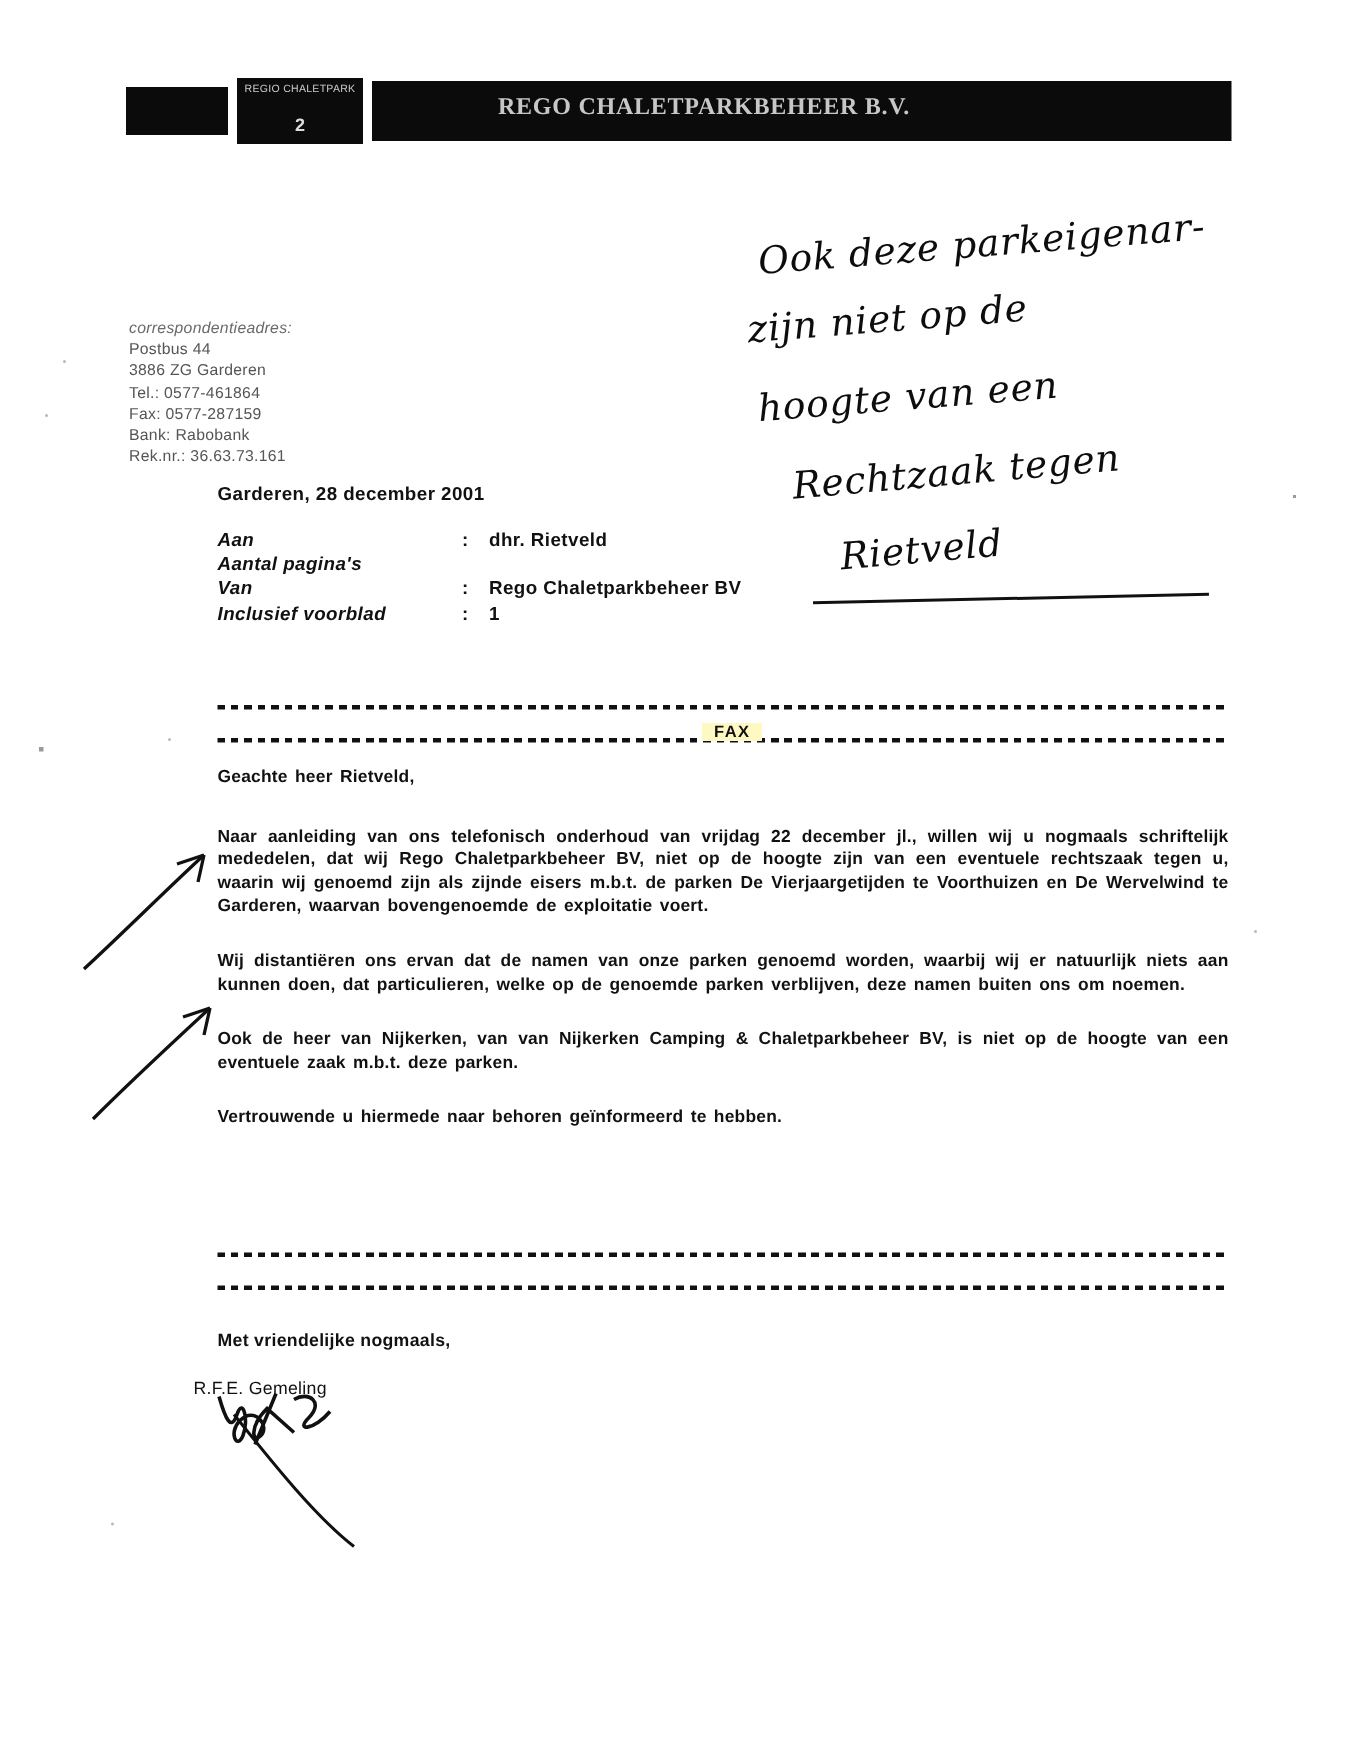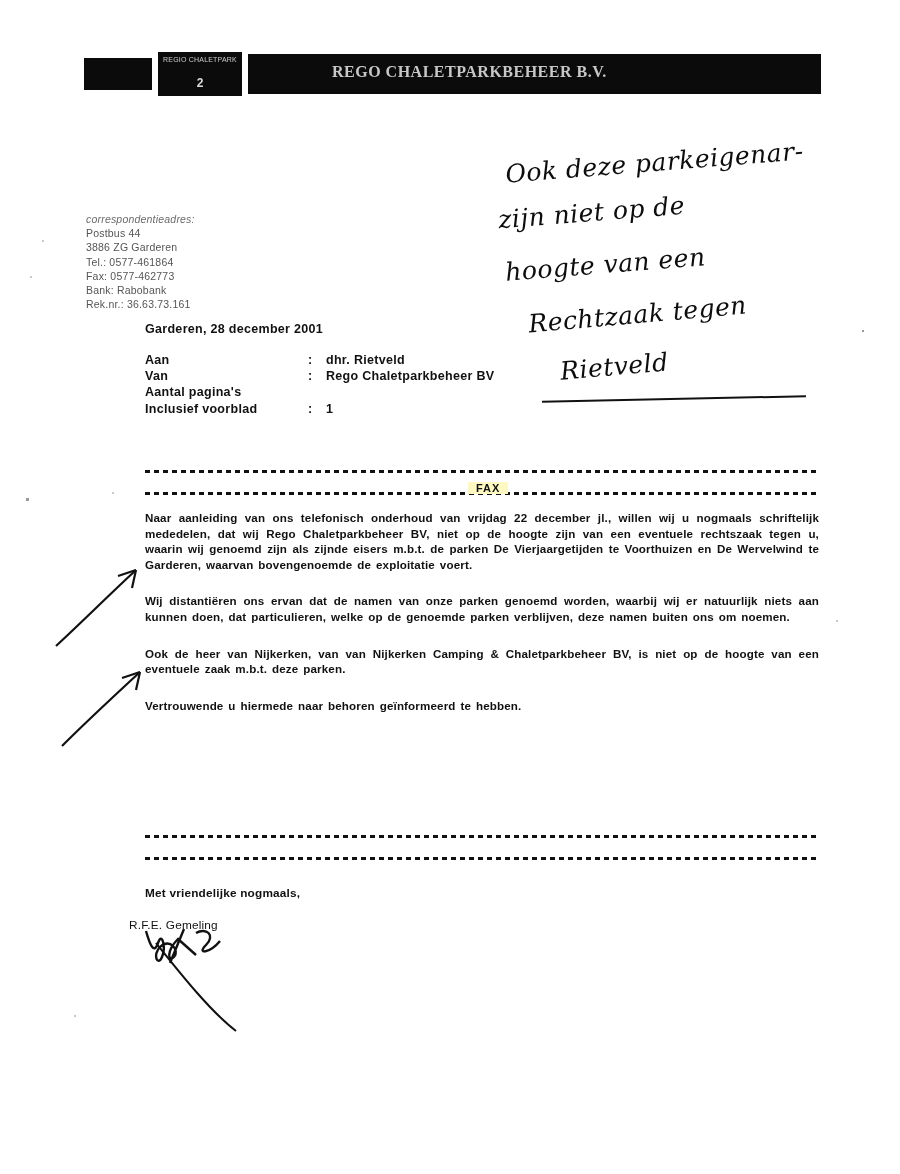"Fax: 0577-462773" span.ln { text: 0577-462773 -> 0577-287159 }
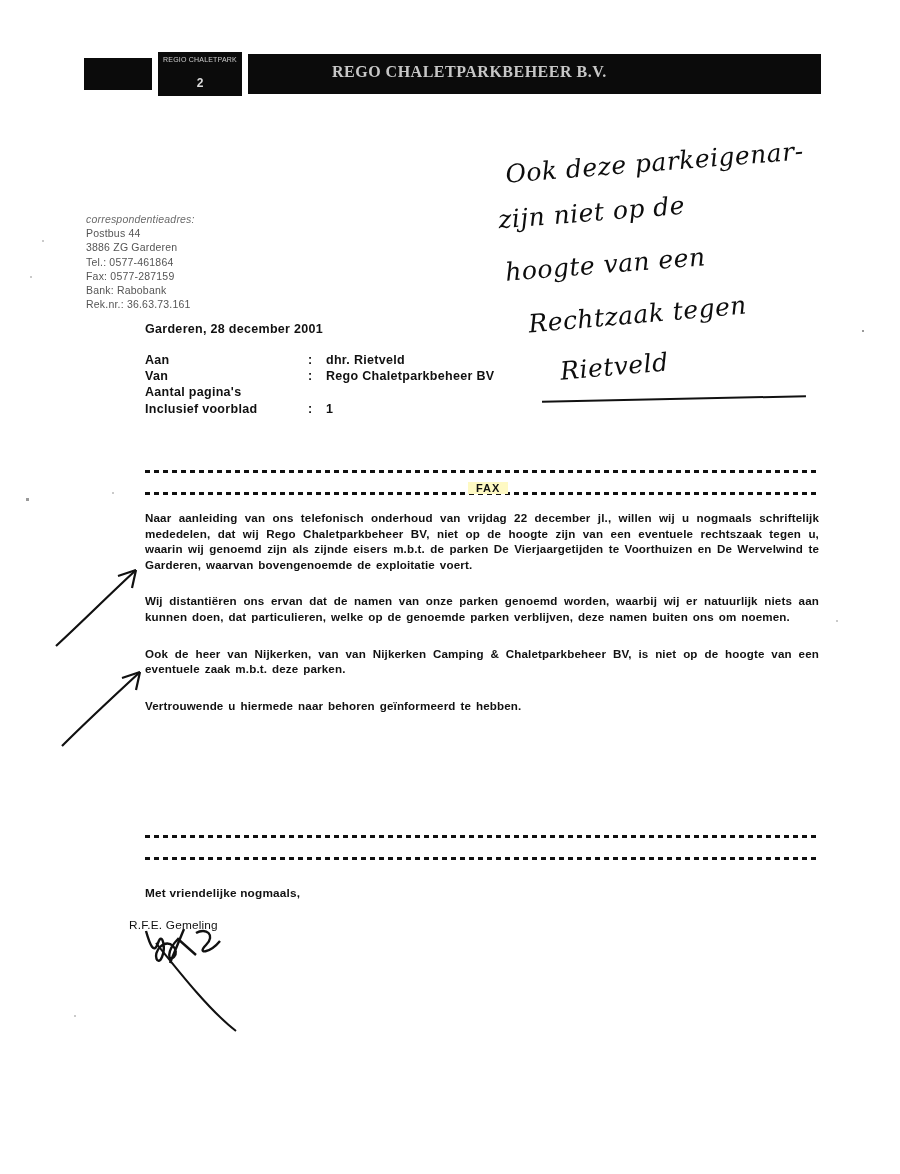"Aan" #meta .lbl { font-style: none -> italic }
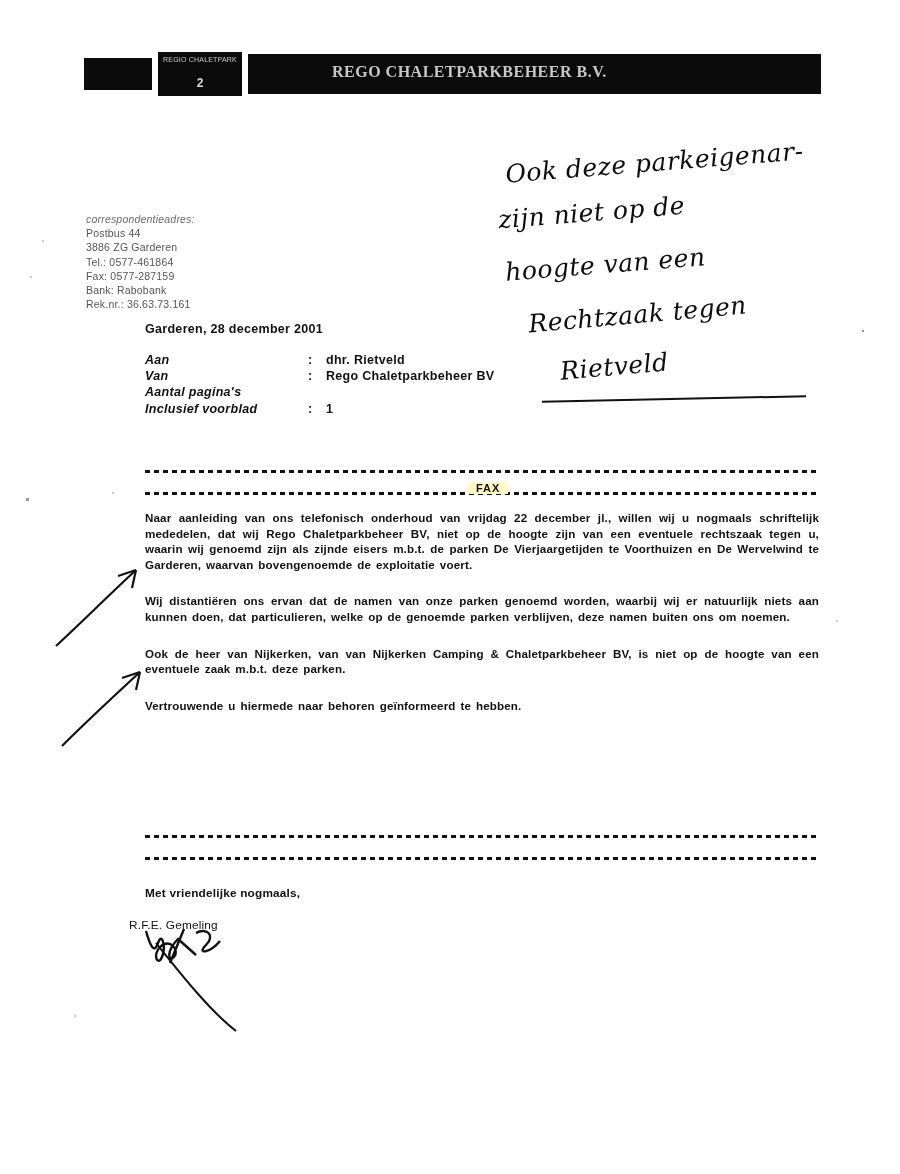"Van : Rego Chaletparkbeheer BV" span.row { order: before "Aantal pagina's" -> after "Aantal pagina's" }
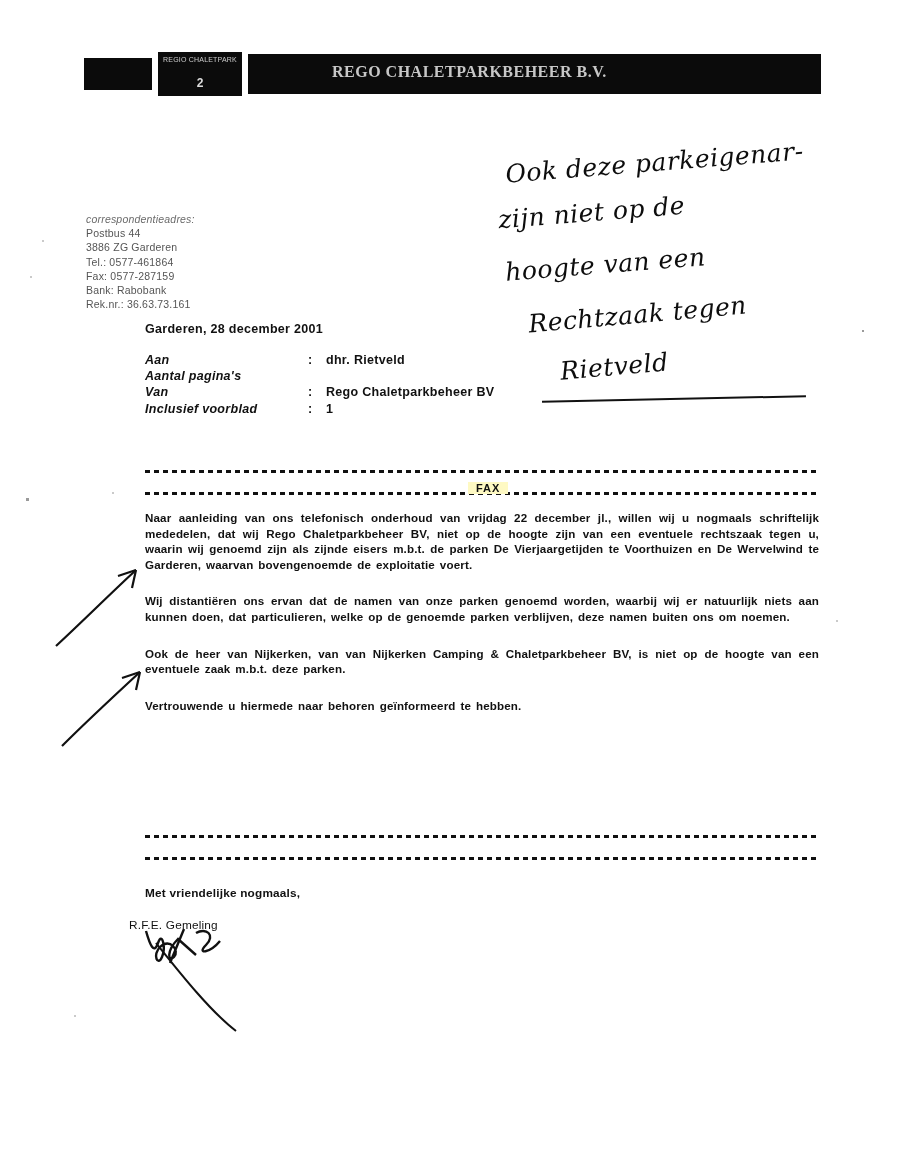"Geachte heer Rietveld," p.greet { html: none -> <p>Geachte heer Rietveld,</p> }
